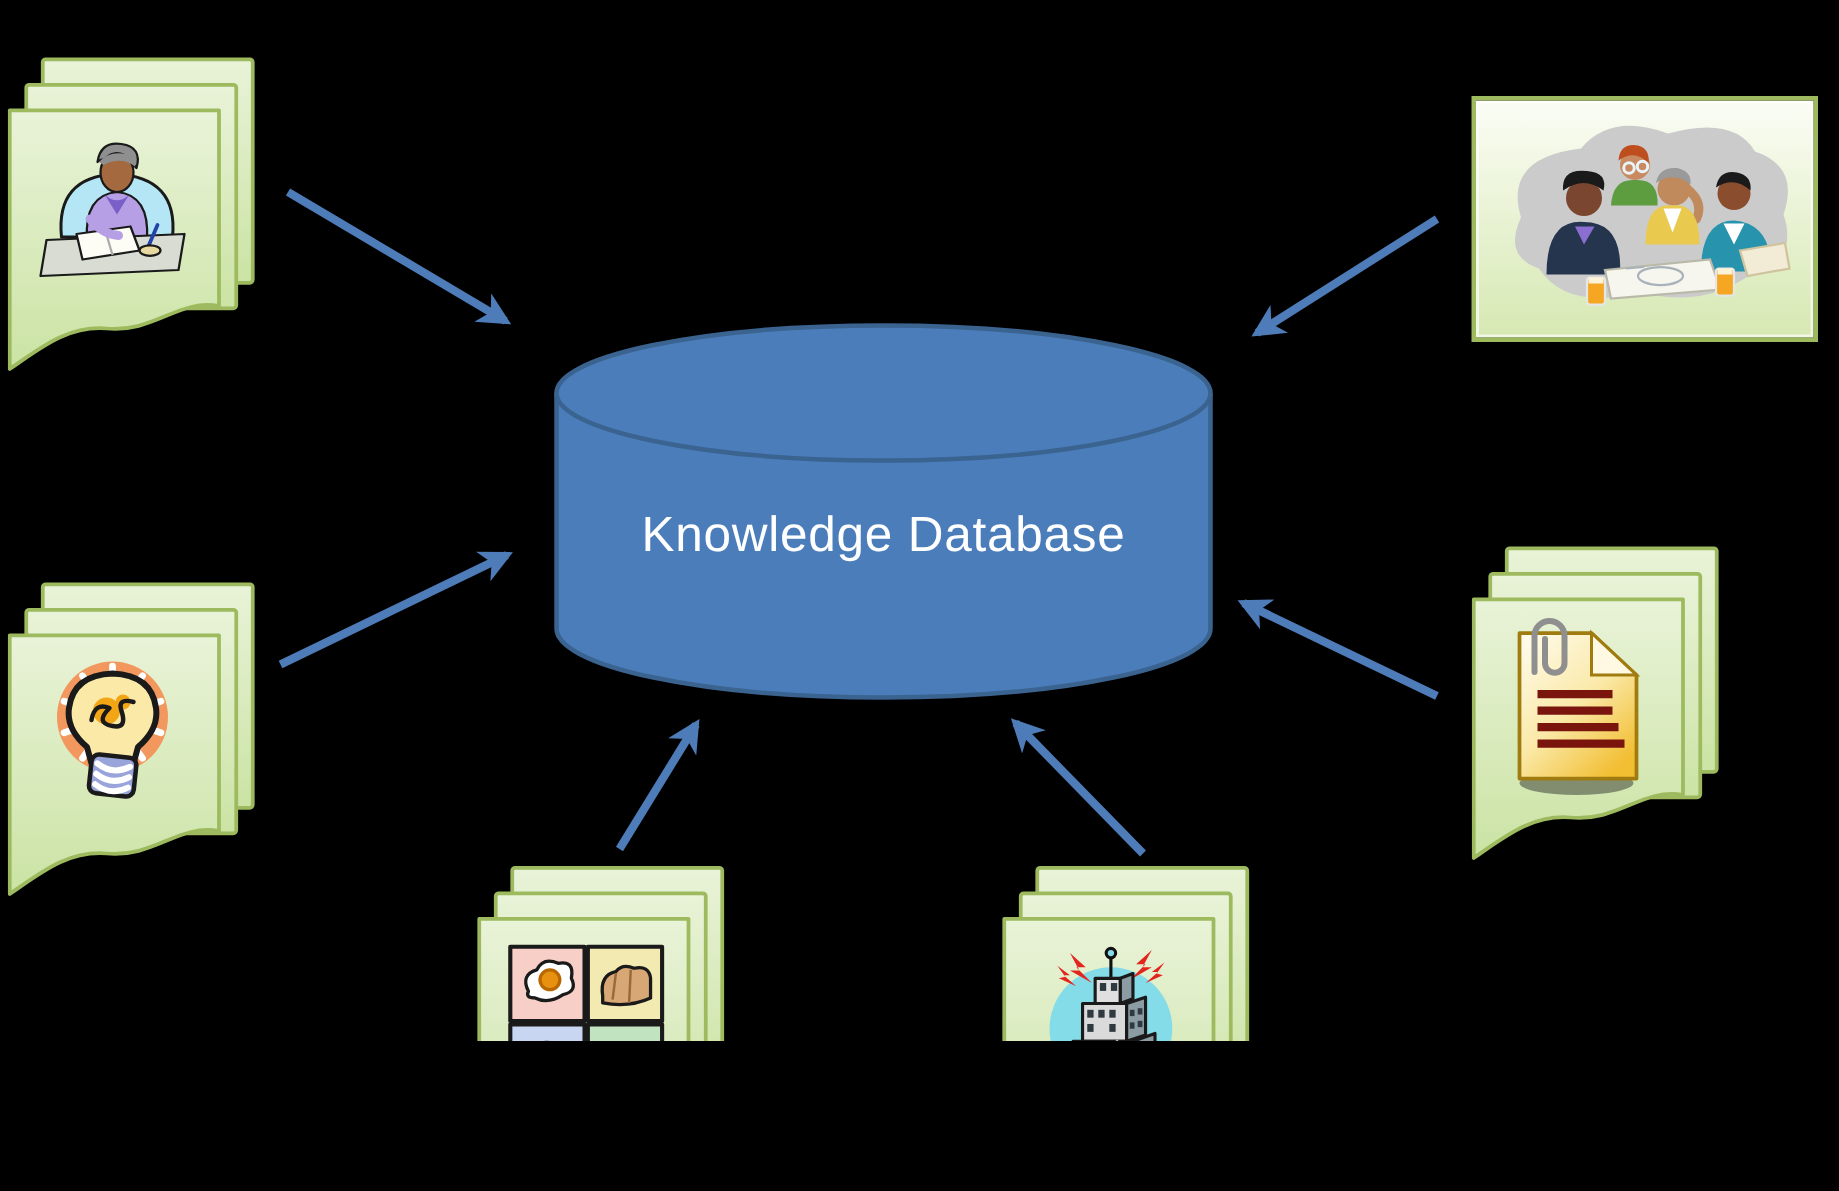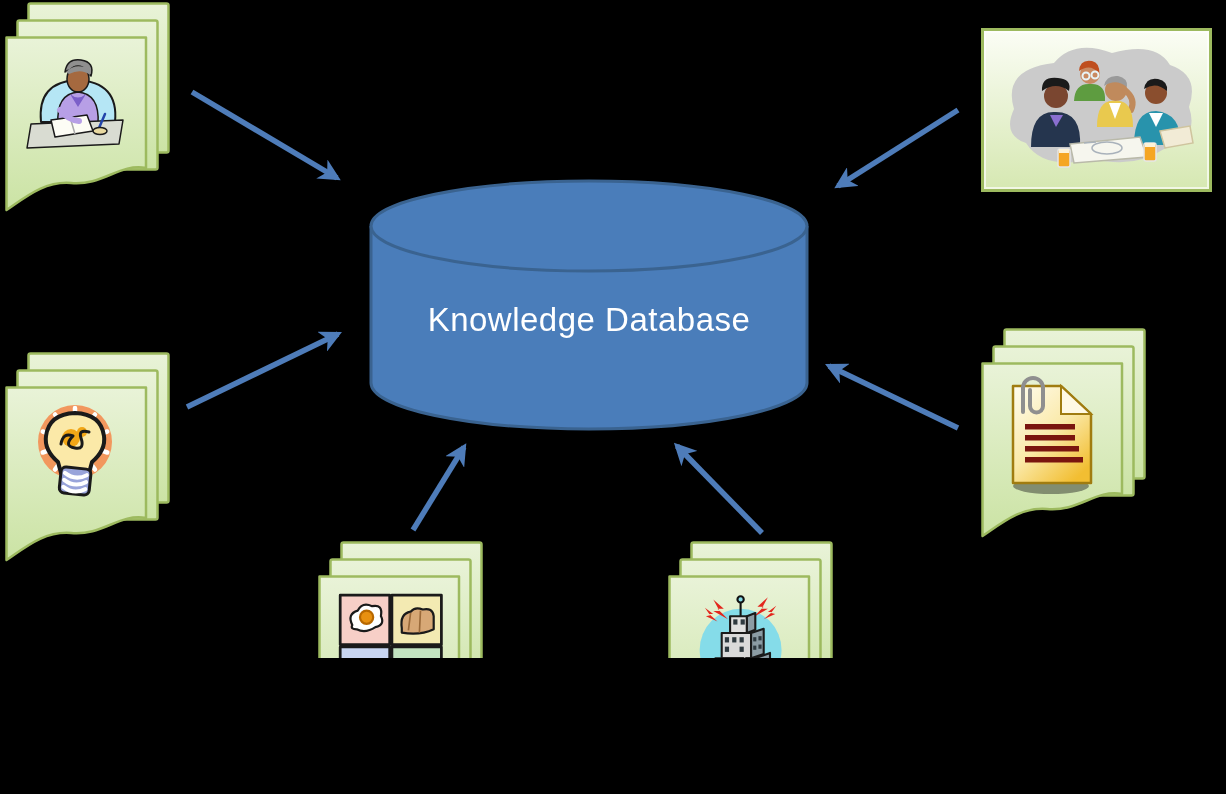"Knowledge Database" .stage { margin-top: none -> 36px }
